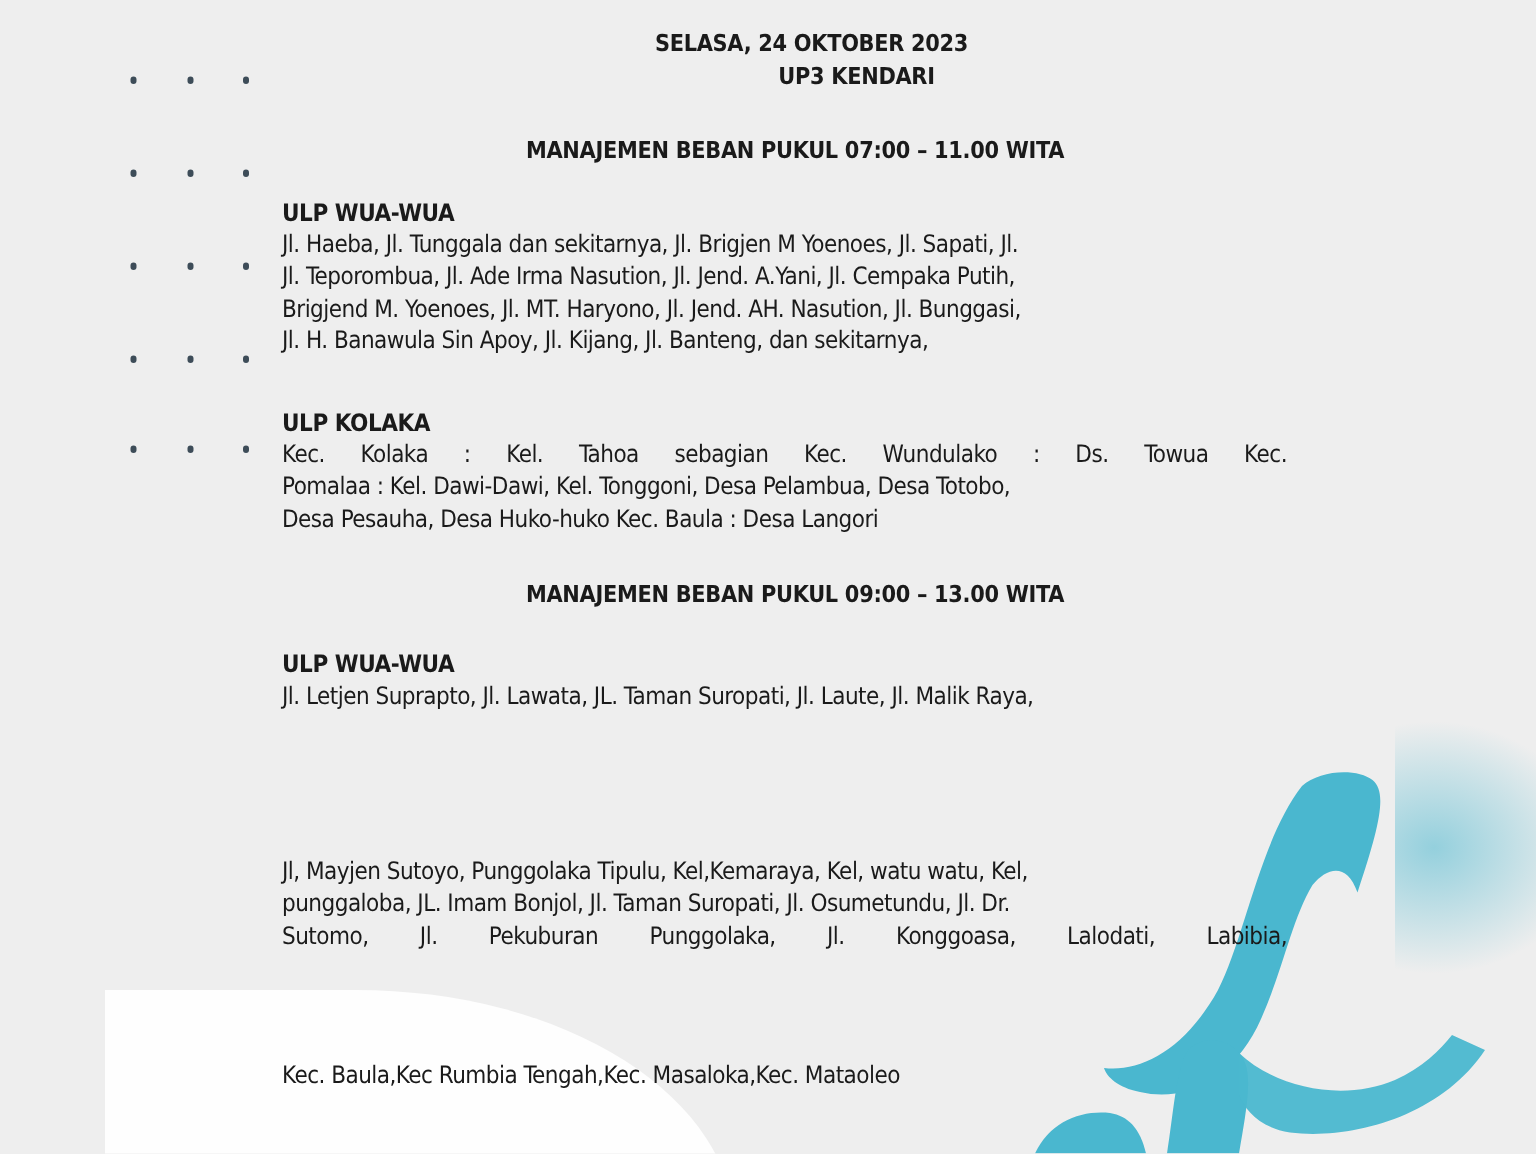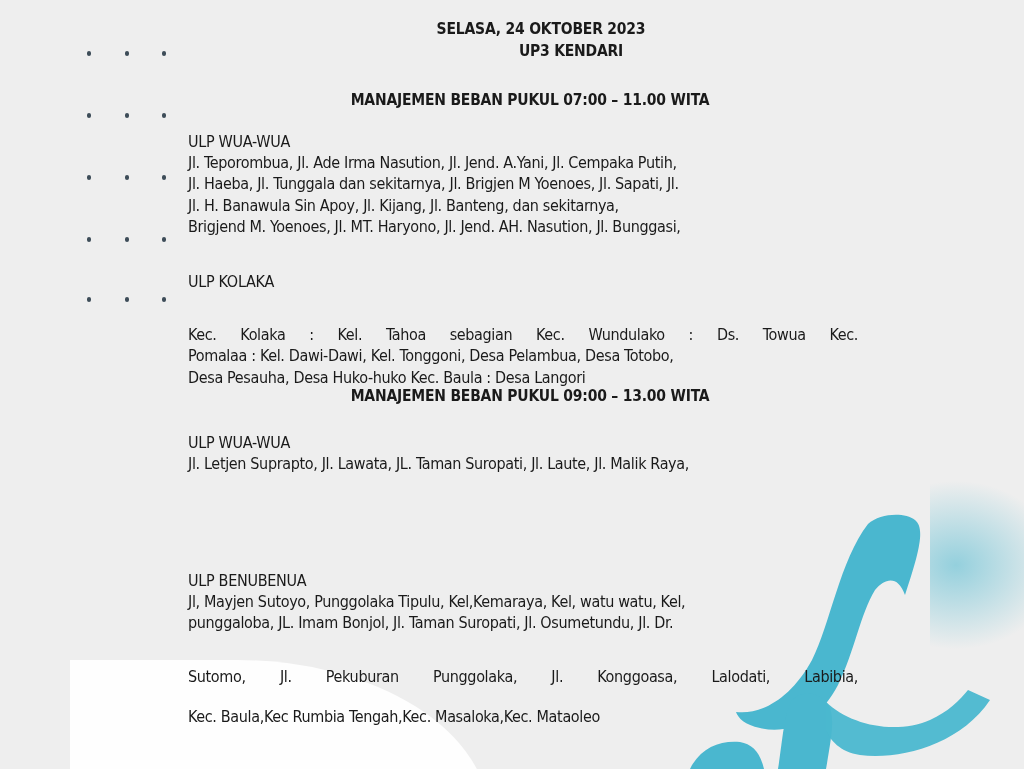"ULP WUA-WUA" .ulp-name { font-weight: normal -> bold }
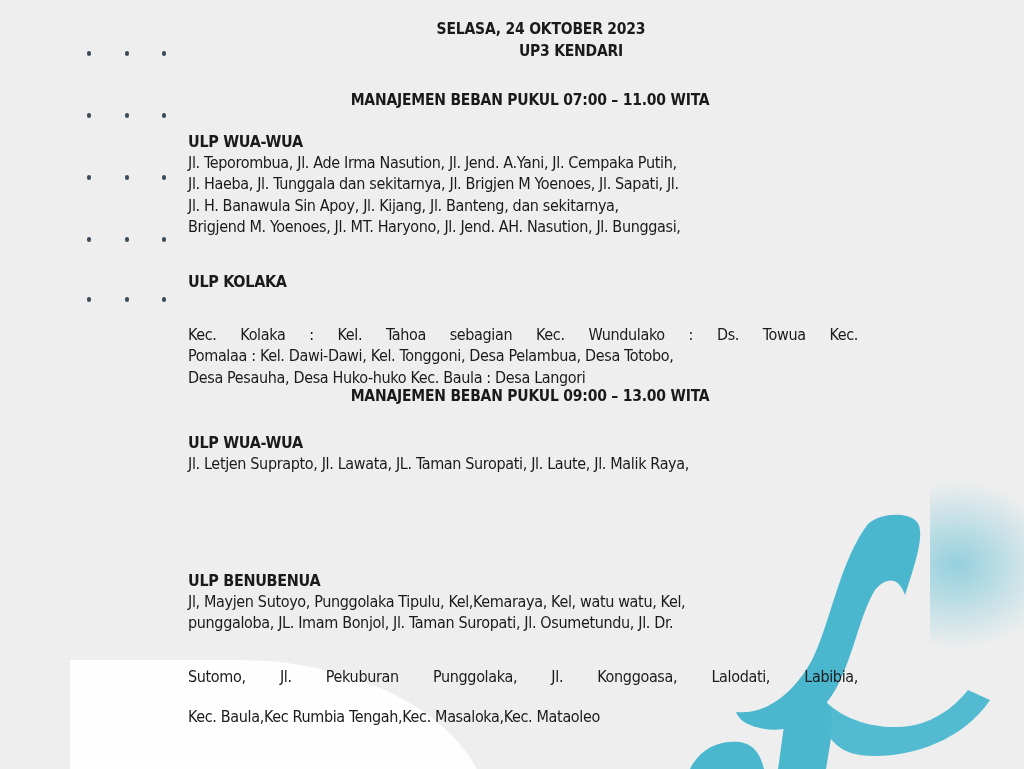"Jl. Teporombua, Jl. Ade Irma" span.ln { order: before "Jl. Haeba, Jl. Tunggala dan" -> after "Jl. Haeba, Jl. Tunggala dan" }
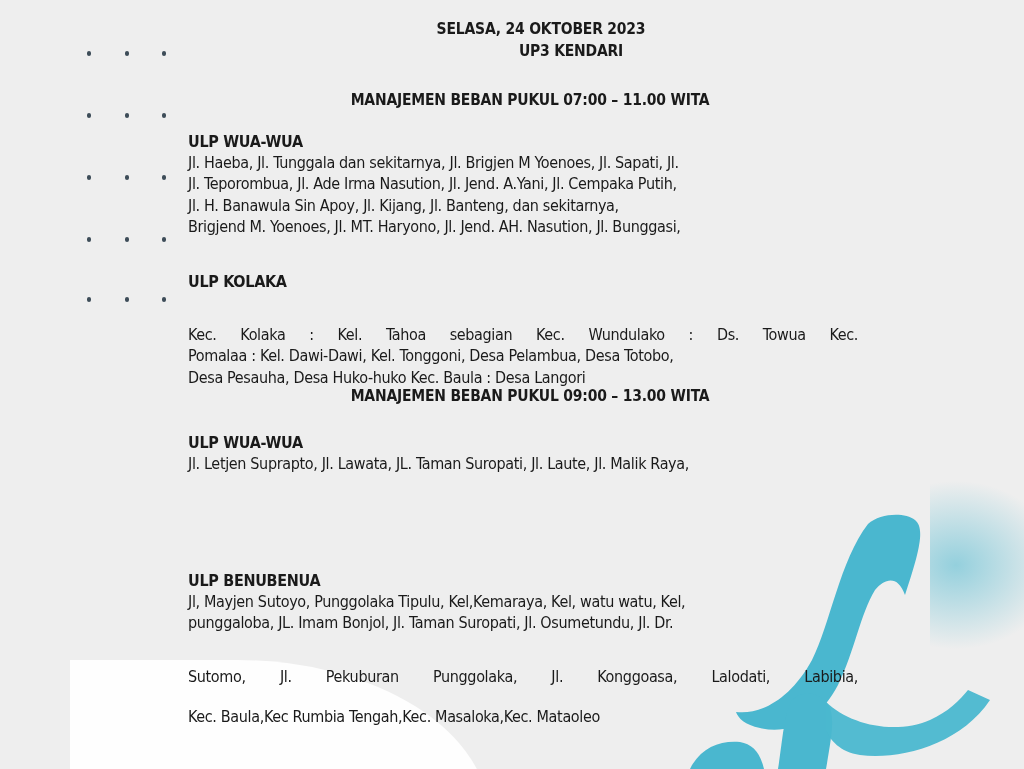"Jl. H. Banawula Sin Apoy," span.ln { order: before "Brigjend M. Yoenoes, Jl. MT." -> after "Brigjend M. Yoenoes, Jl. MT." }
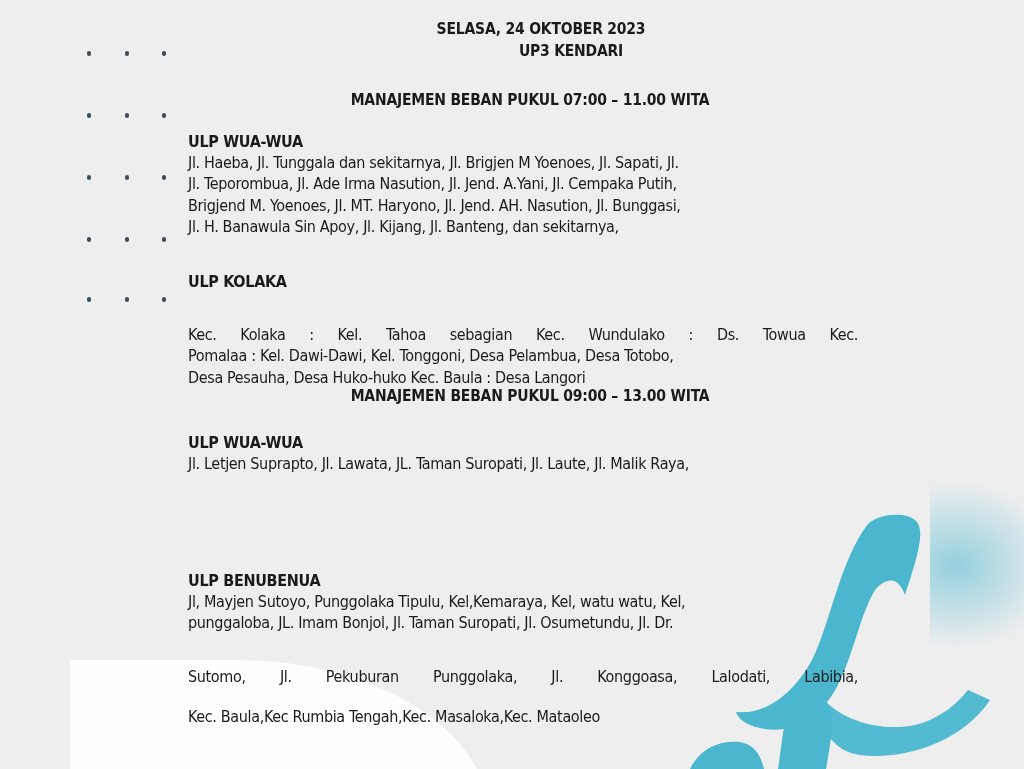"Kec. Kolaka : Kel. Tahoa" .ulp-text .ln.just { margin-top: 32px -> none }
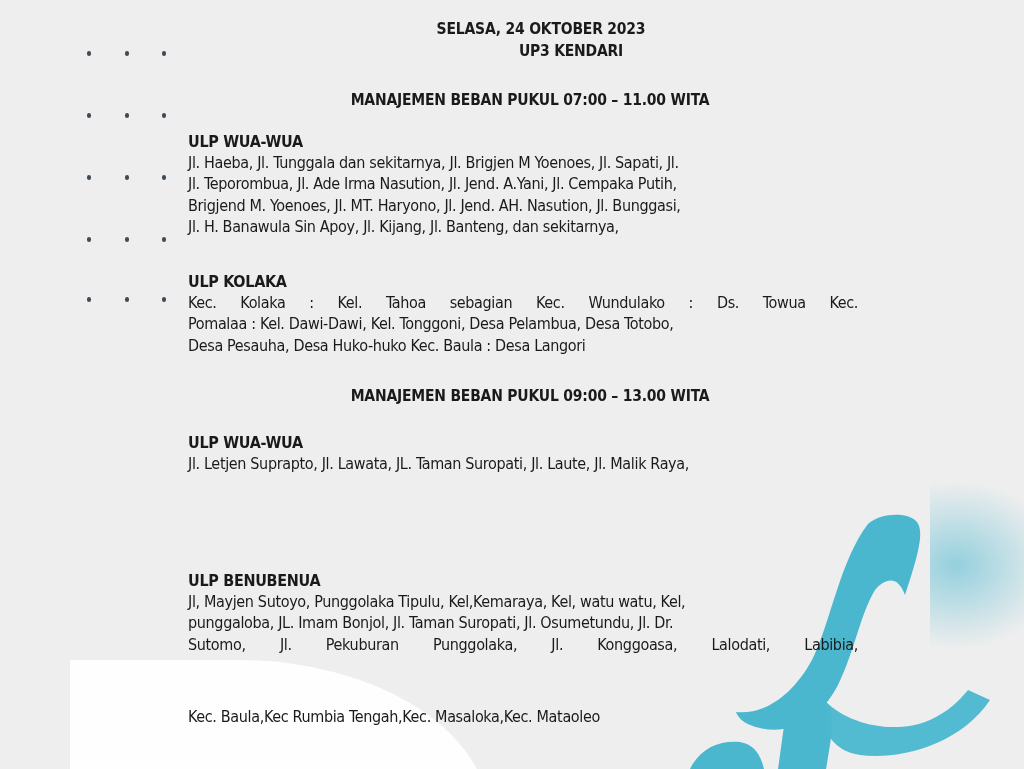"ULP BENUBENUA" div.ulp-name { html: <div>ULP BENUBENUA</div> -> none }
